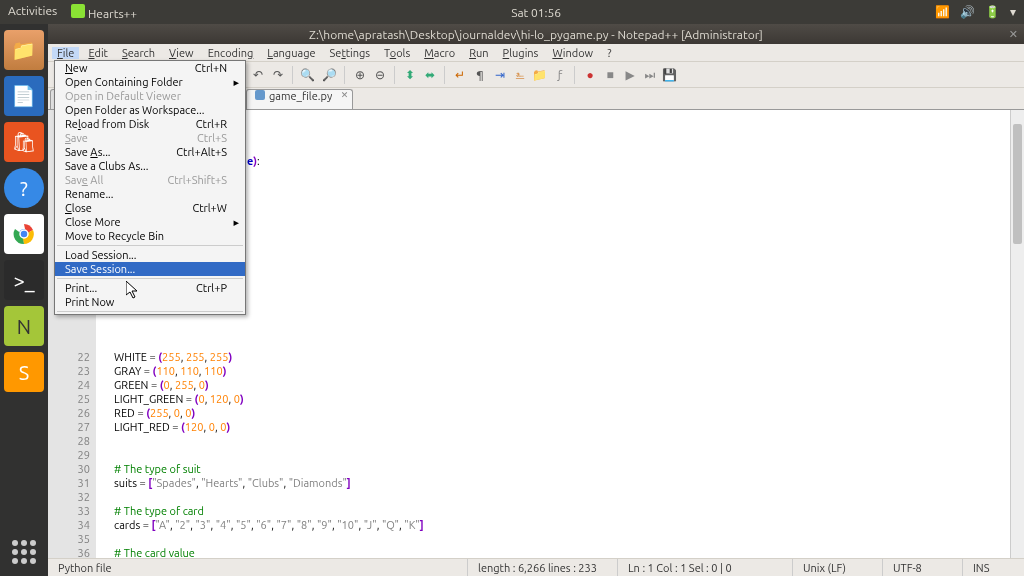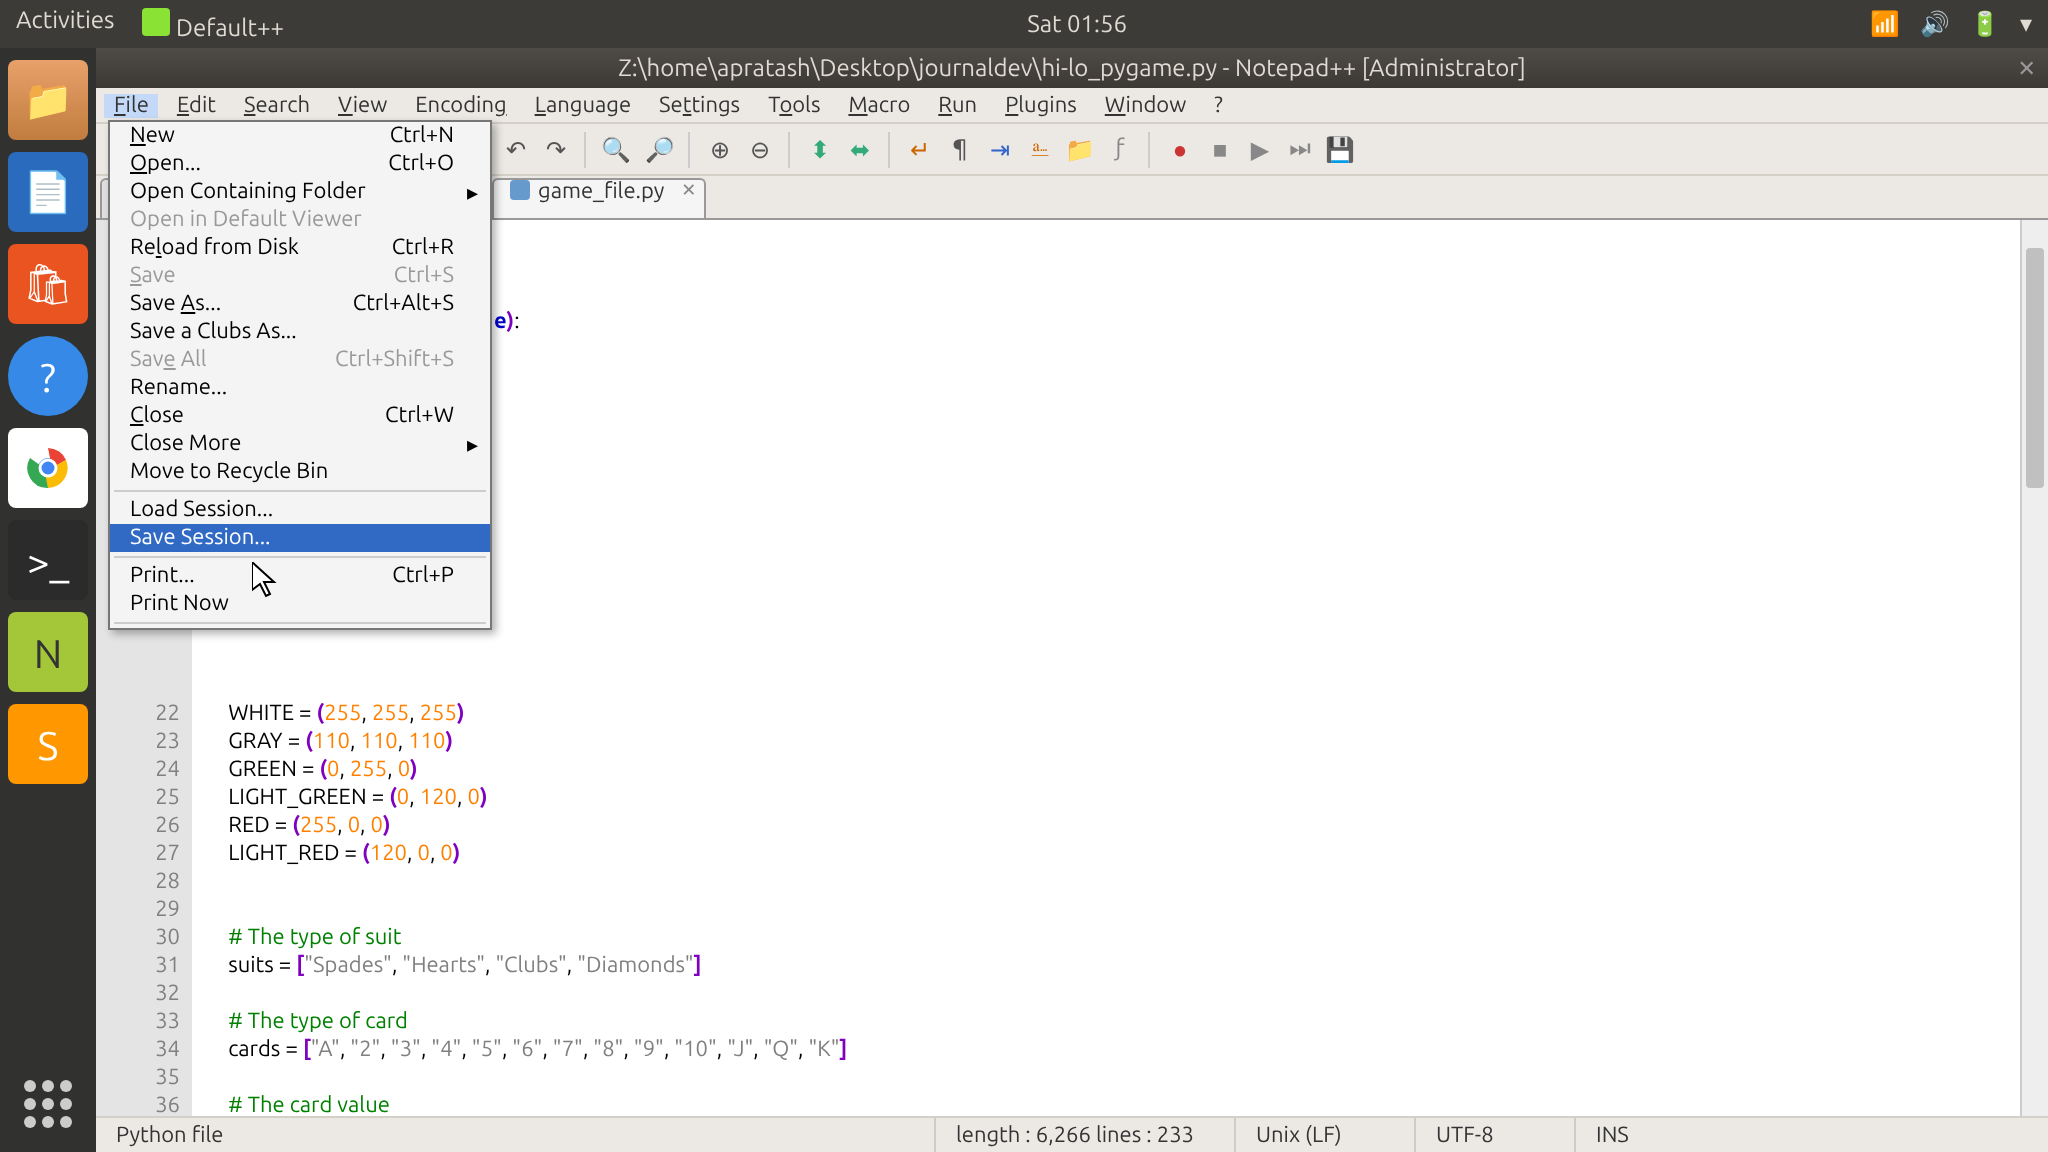"Default++" span { text: Default++ -> Hearts++ }
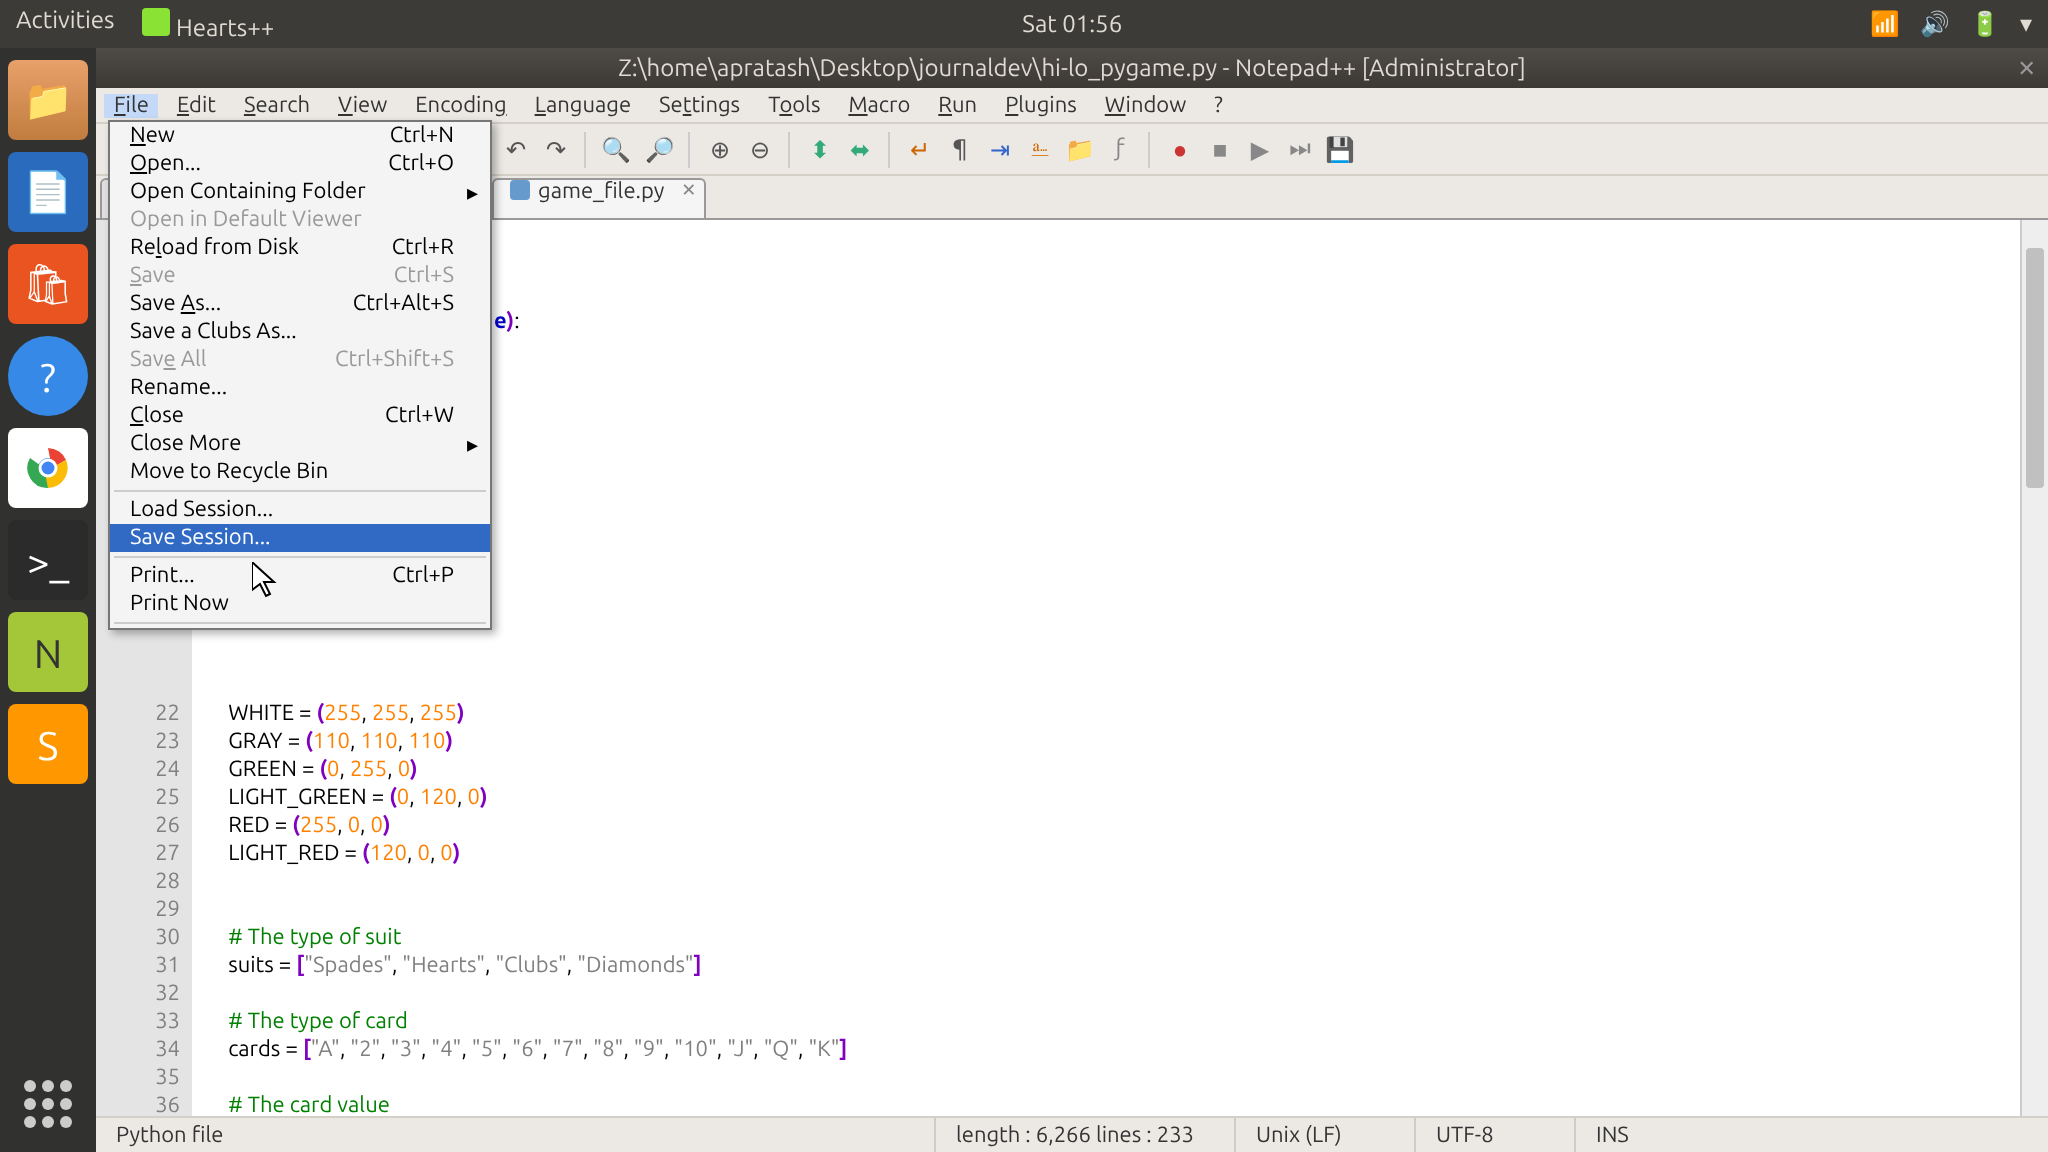"Open..." div.item { html: <div> <span><u>O</u>pen...</span> <span>Ctrl+O</span> </div> -> none }
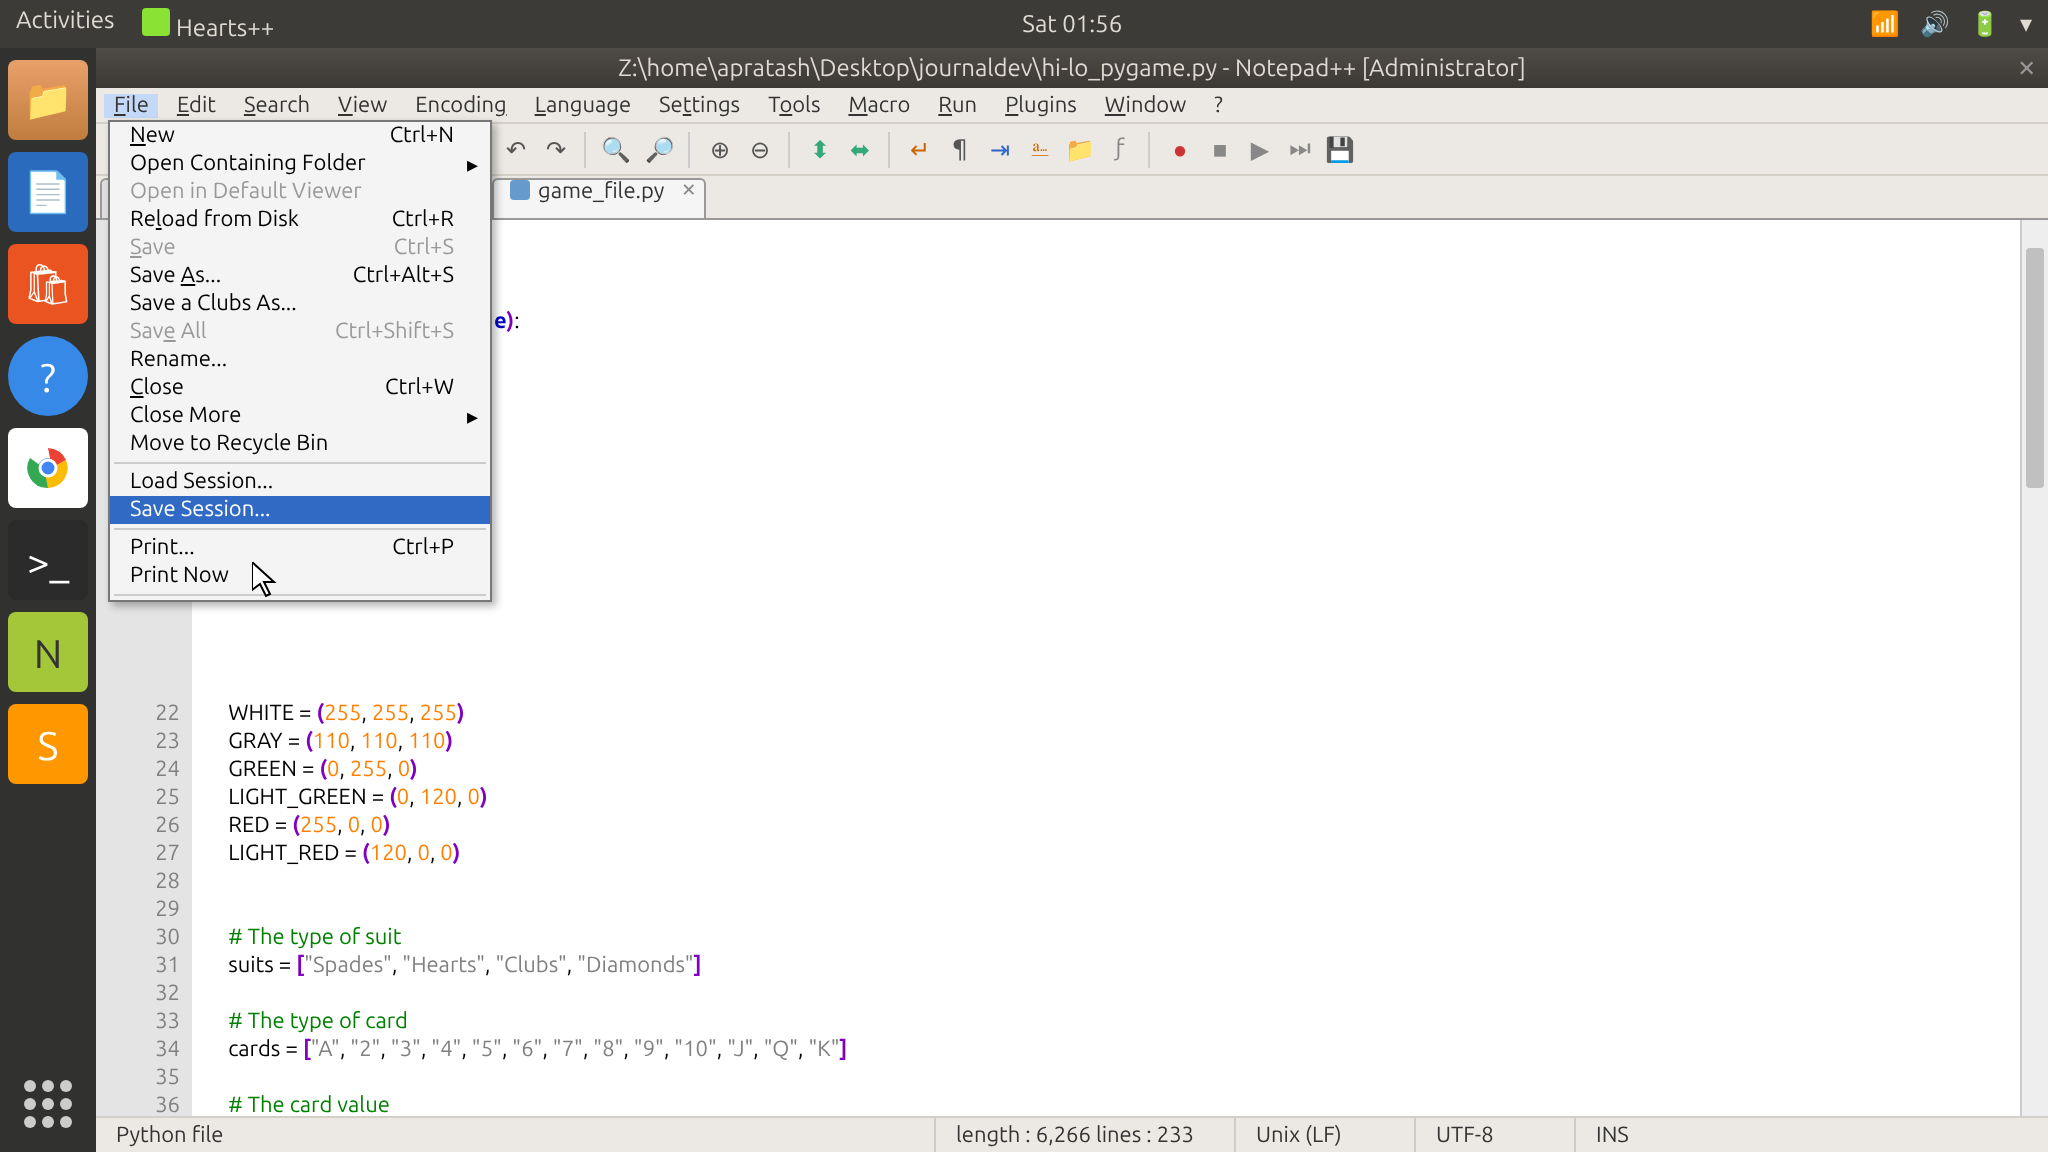"Open Folder as Workspace..." div.item { html: none -> <div> <span>Open Folder as Workspace...</span> </div> }
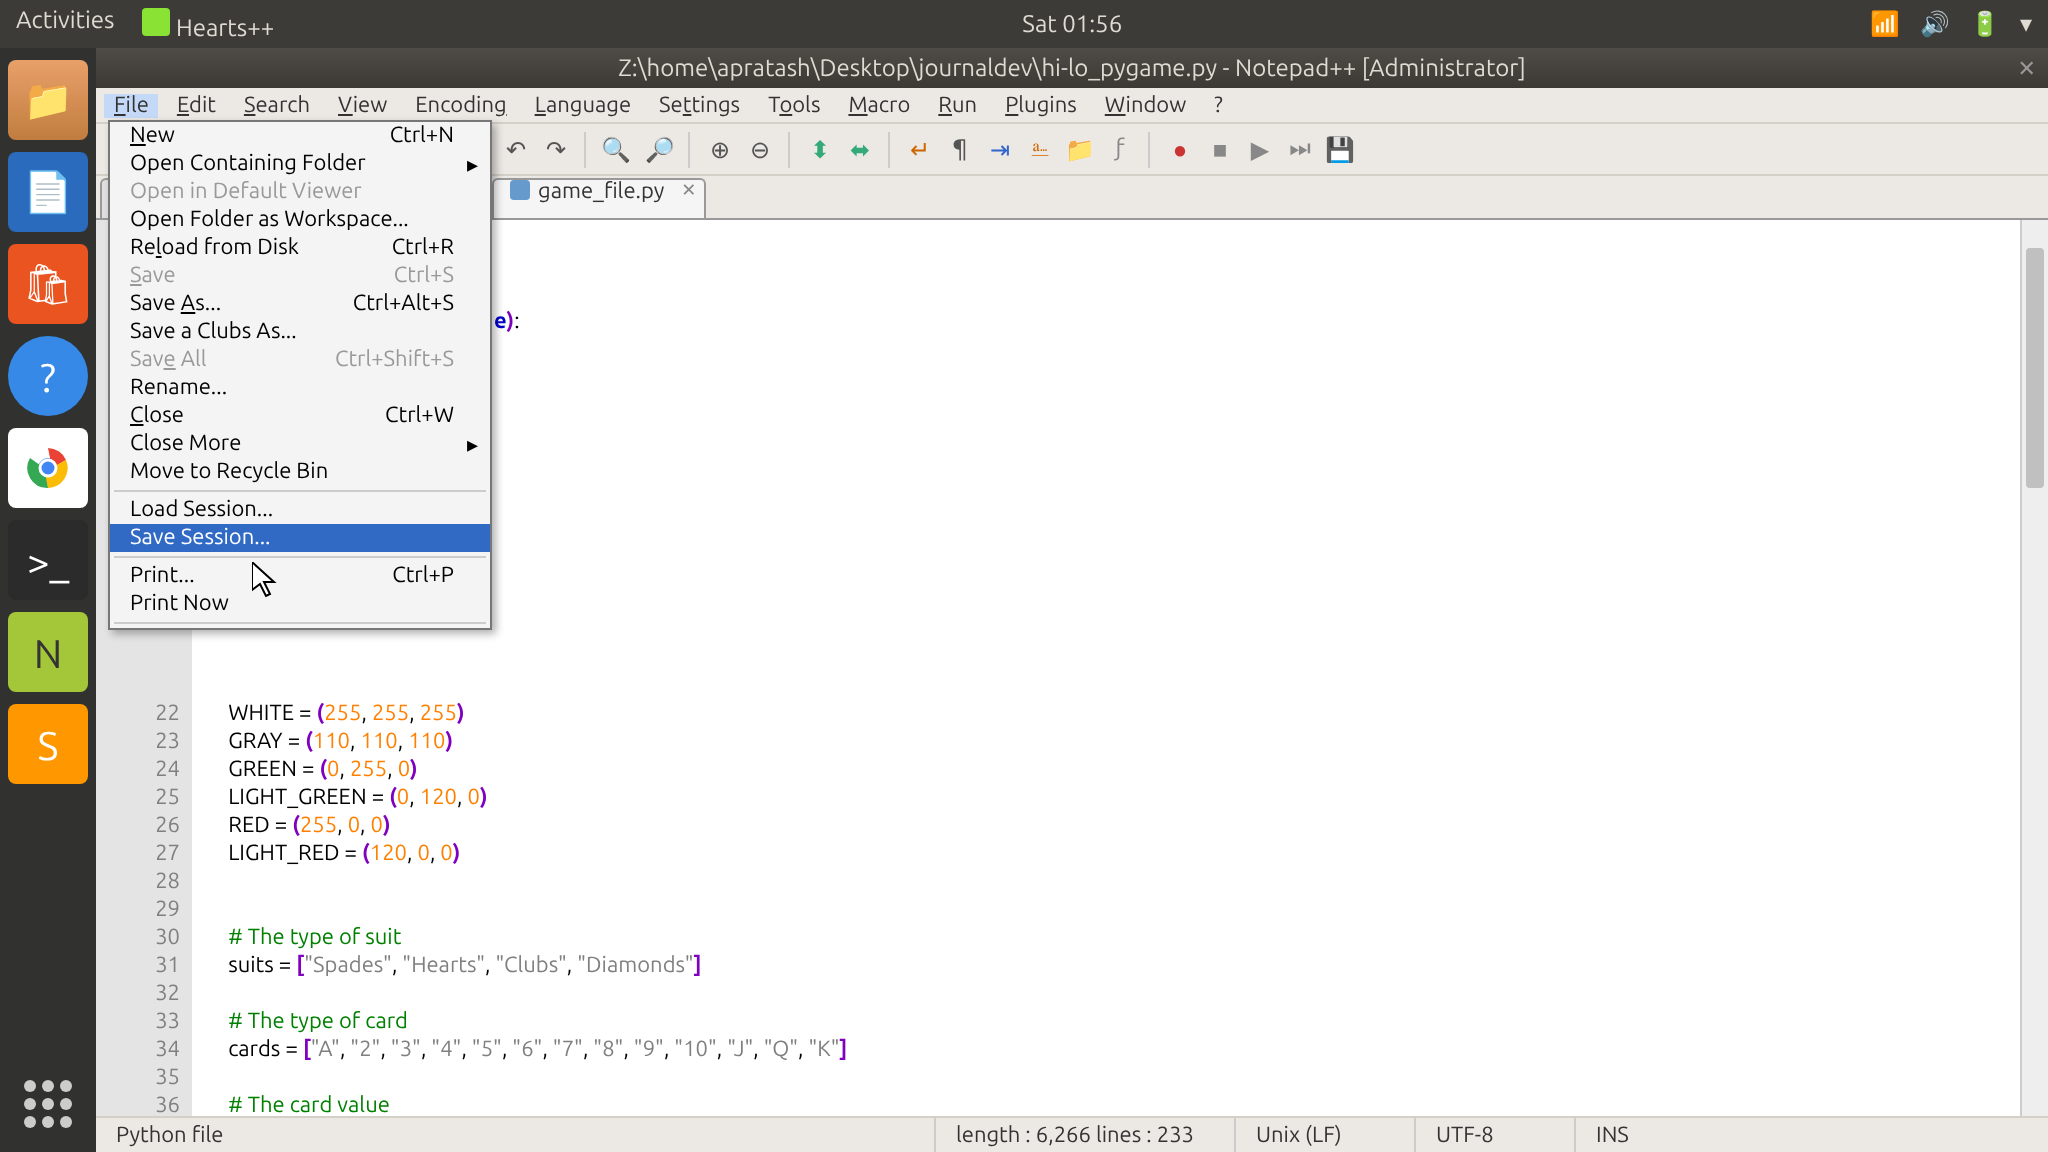"Ln : 1 Col :" div { html: none -> <div>Ln : 1 Col : 1 Sel : 0 | 0</div> }
